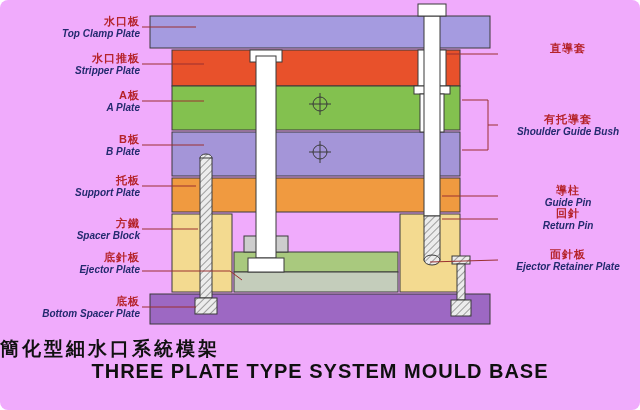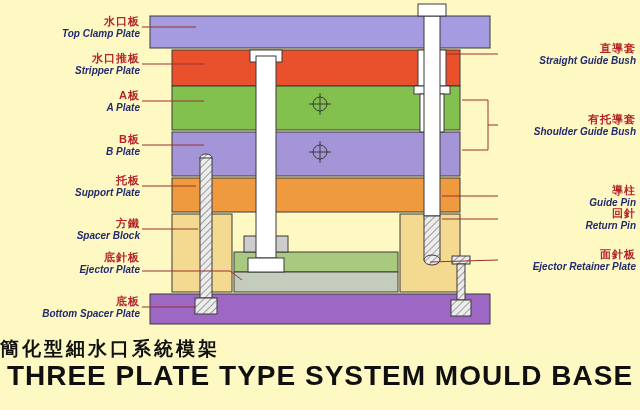"水口板" .stage { background: #fef9c3 -> #f0abfc; border-radius: none -> 8px }
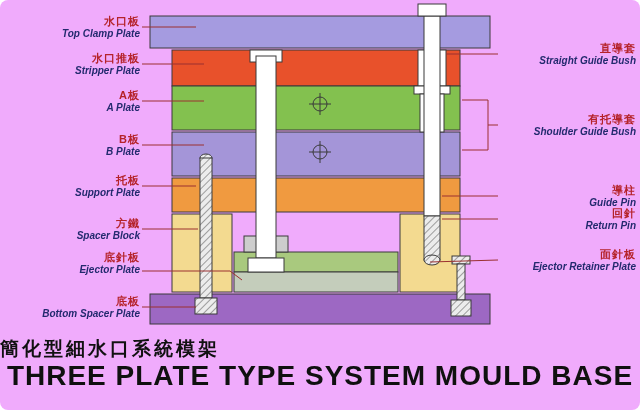"直導套" .lbl-right { text-align: right -> center }
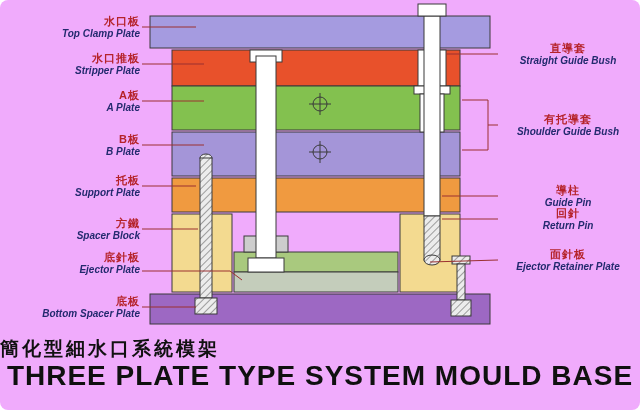"Straight Guide Bush" span.en { html: <span>Straight Guide Bush</span> -> none }
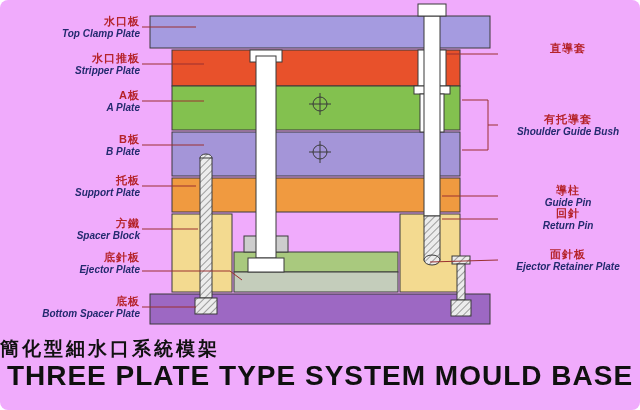"THREE PLATE TYPE SYSTEM MOULD" .title-en { font-size: 28px -> 20px }
